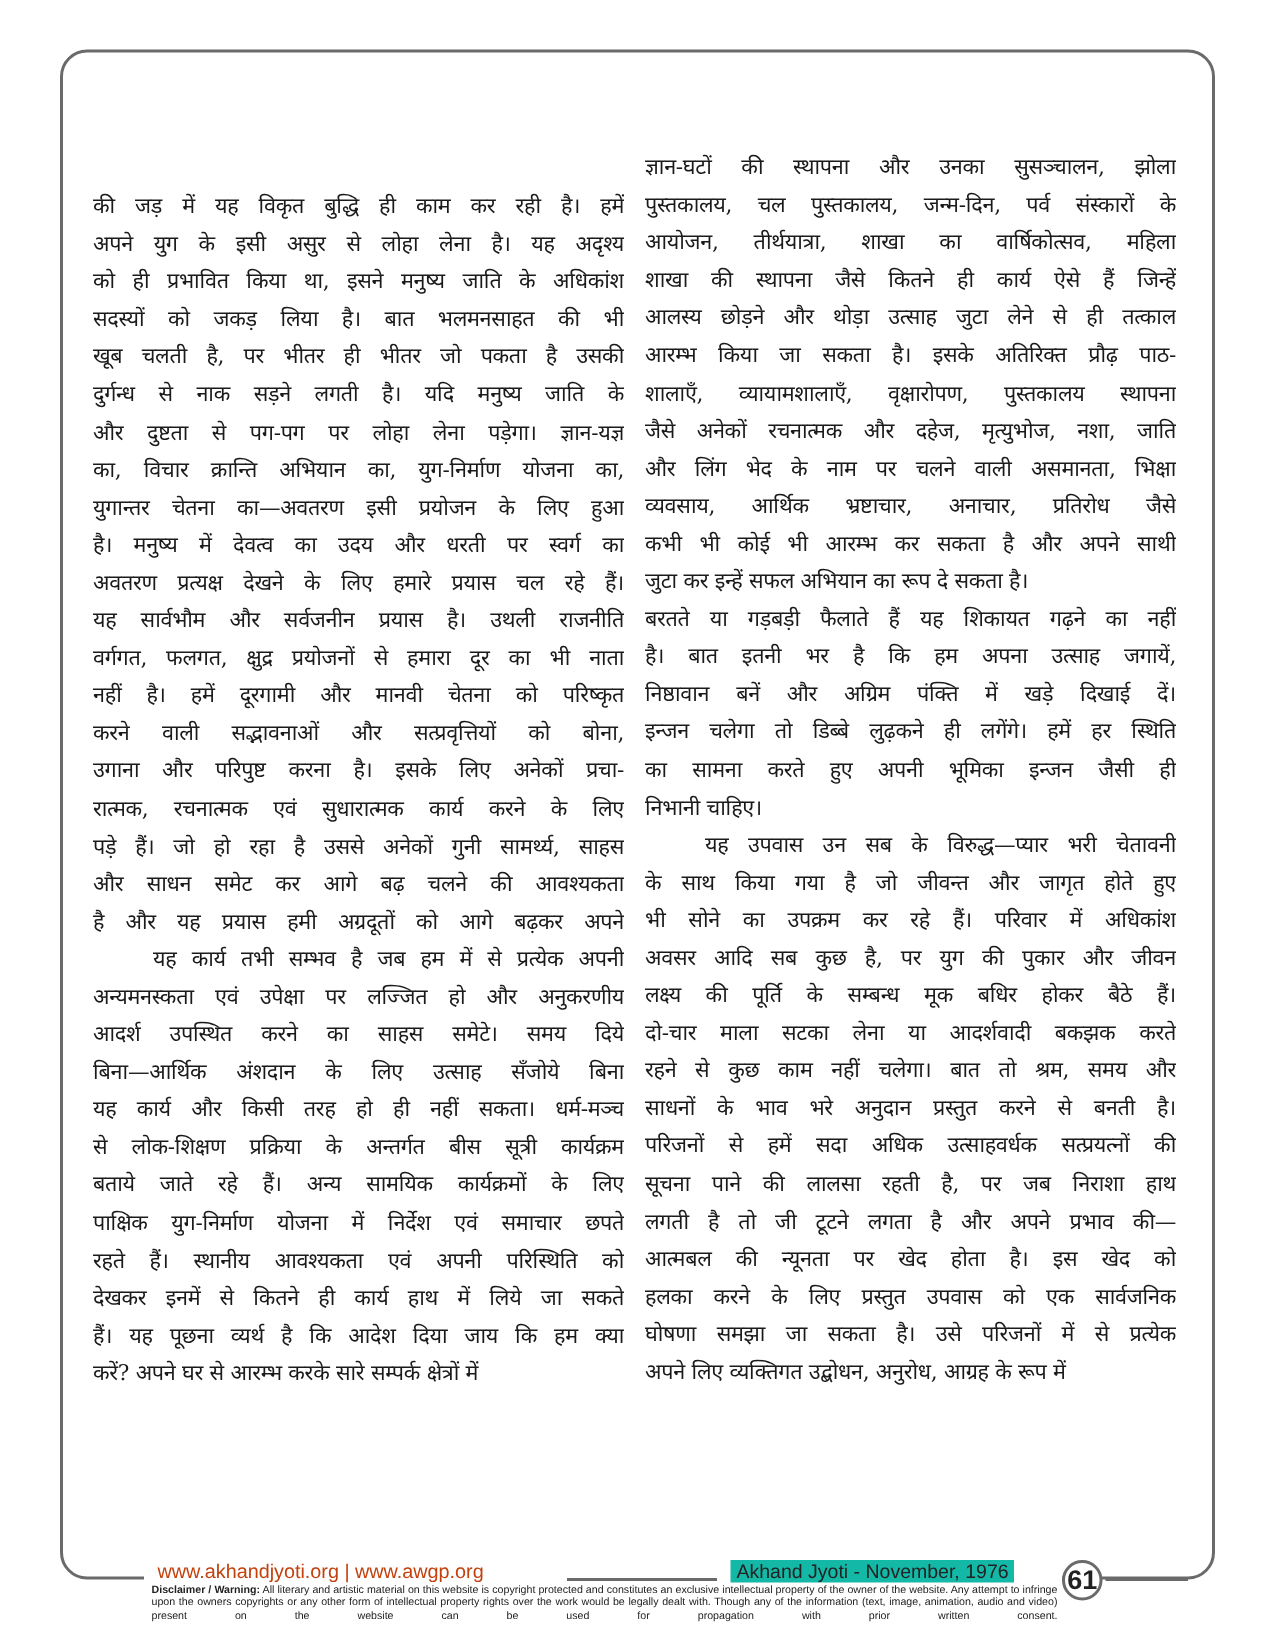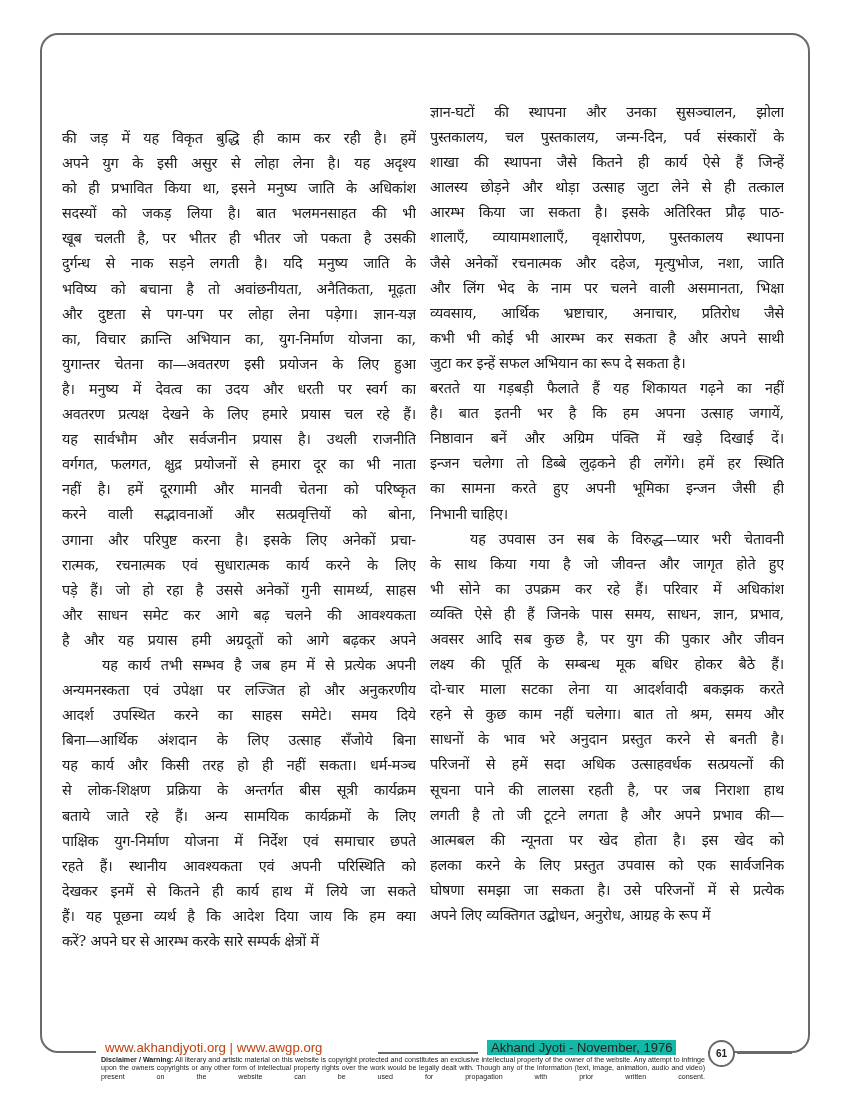"आयोजन, तीर्थयात्रा, शाखा का" span.line { html: none -> <span>आयोजन, तीर्थयात्रा, शाखा का वार्षिकोत्सव, महिला</span> }
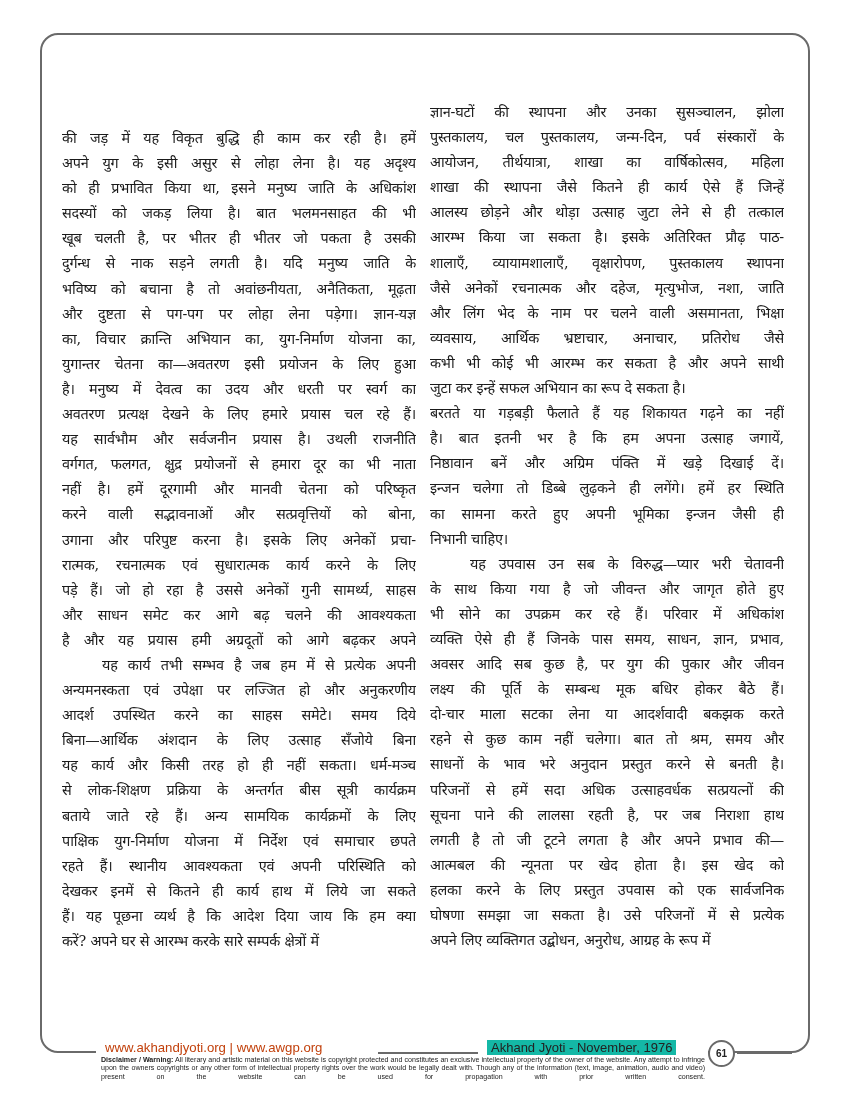"भविष्य को बचाना है तो" span.line { html: <span>भविष्य को बचाना है तो अवांछनीयता, अनैतिकता, मूढ़ता</span> -> none }
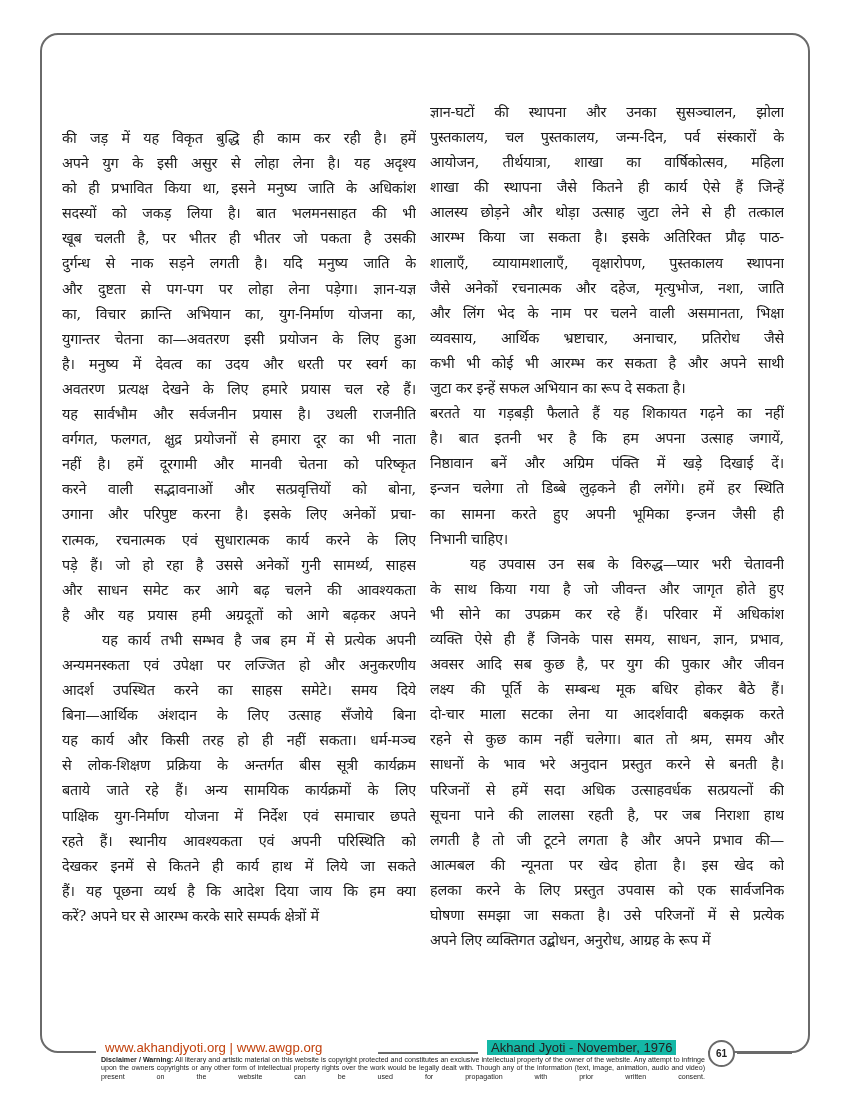"व्यक्ति ऐसे ही हैं जिनके" span.line { html: <span>व्यक्ति ऐसे ही हैं जिनके पास समय, साधन, ज्ञान, प्रभाव,</span> -> none }
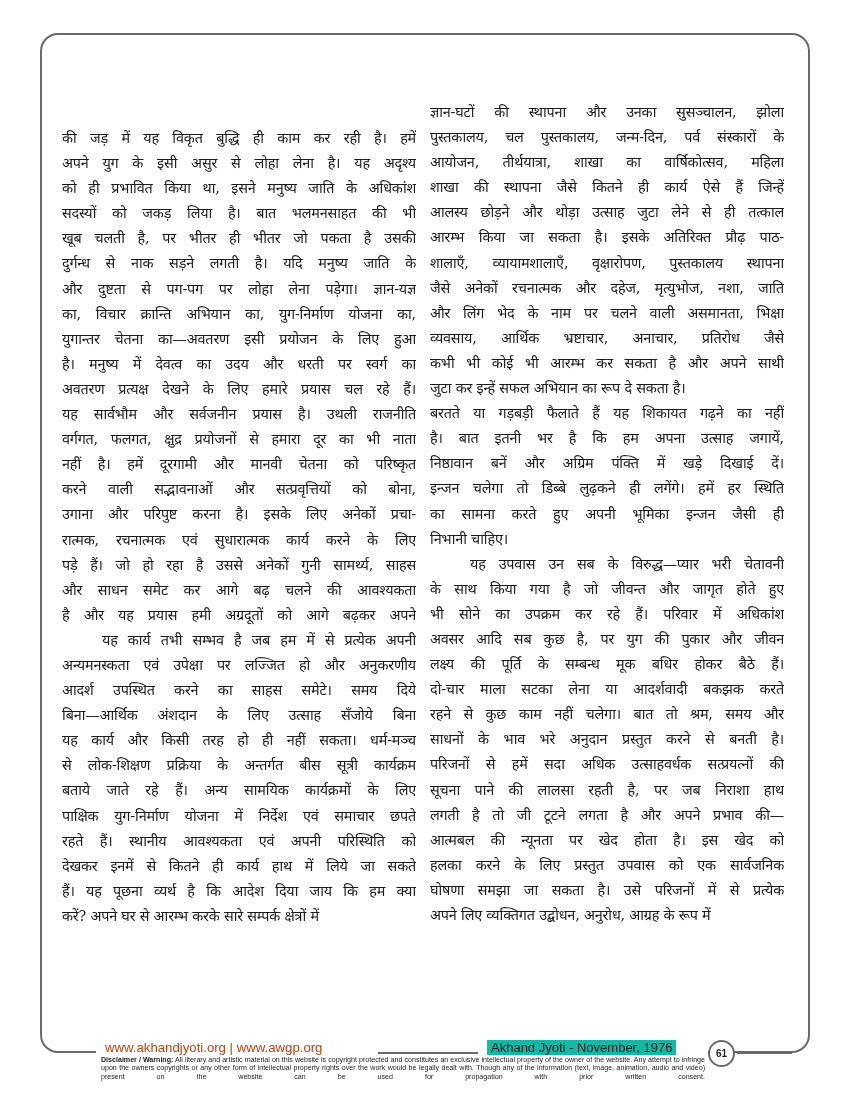"61" .page-circle { font-size: 10px -> 18px }
